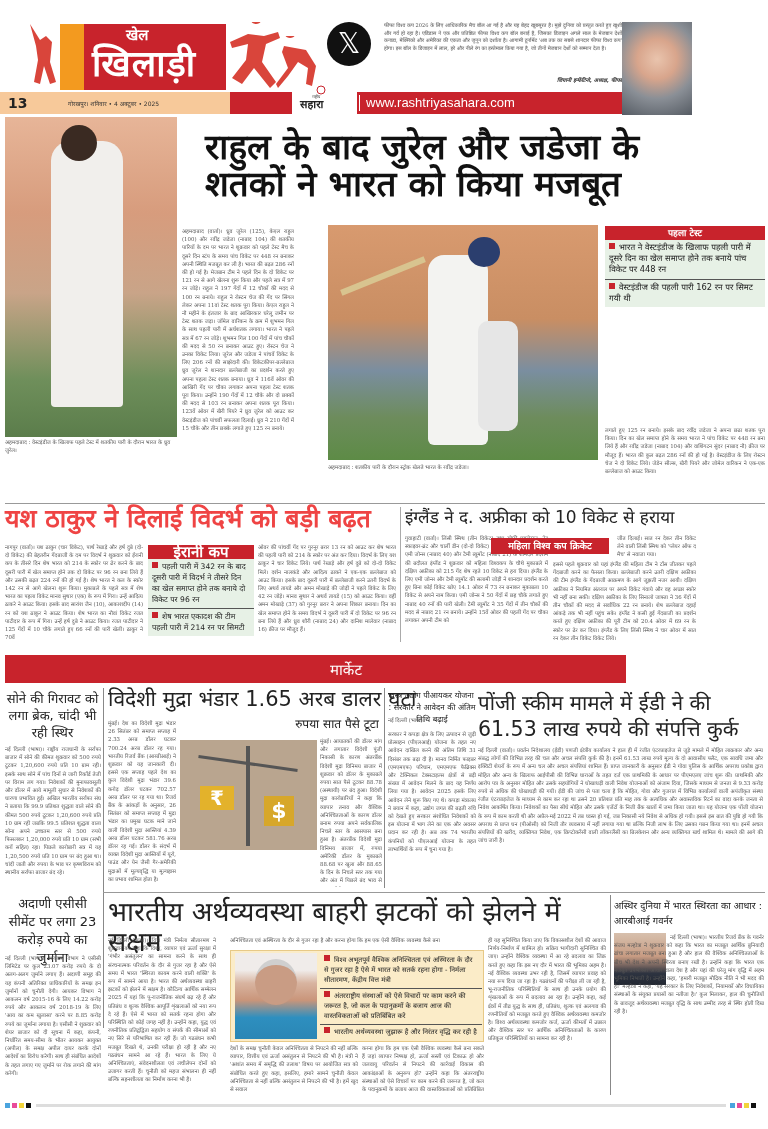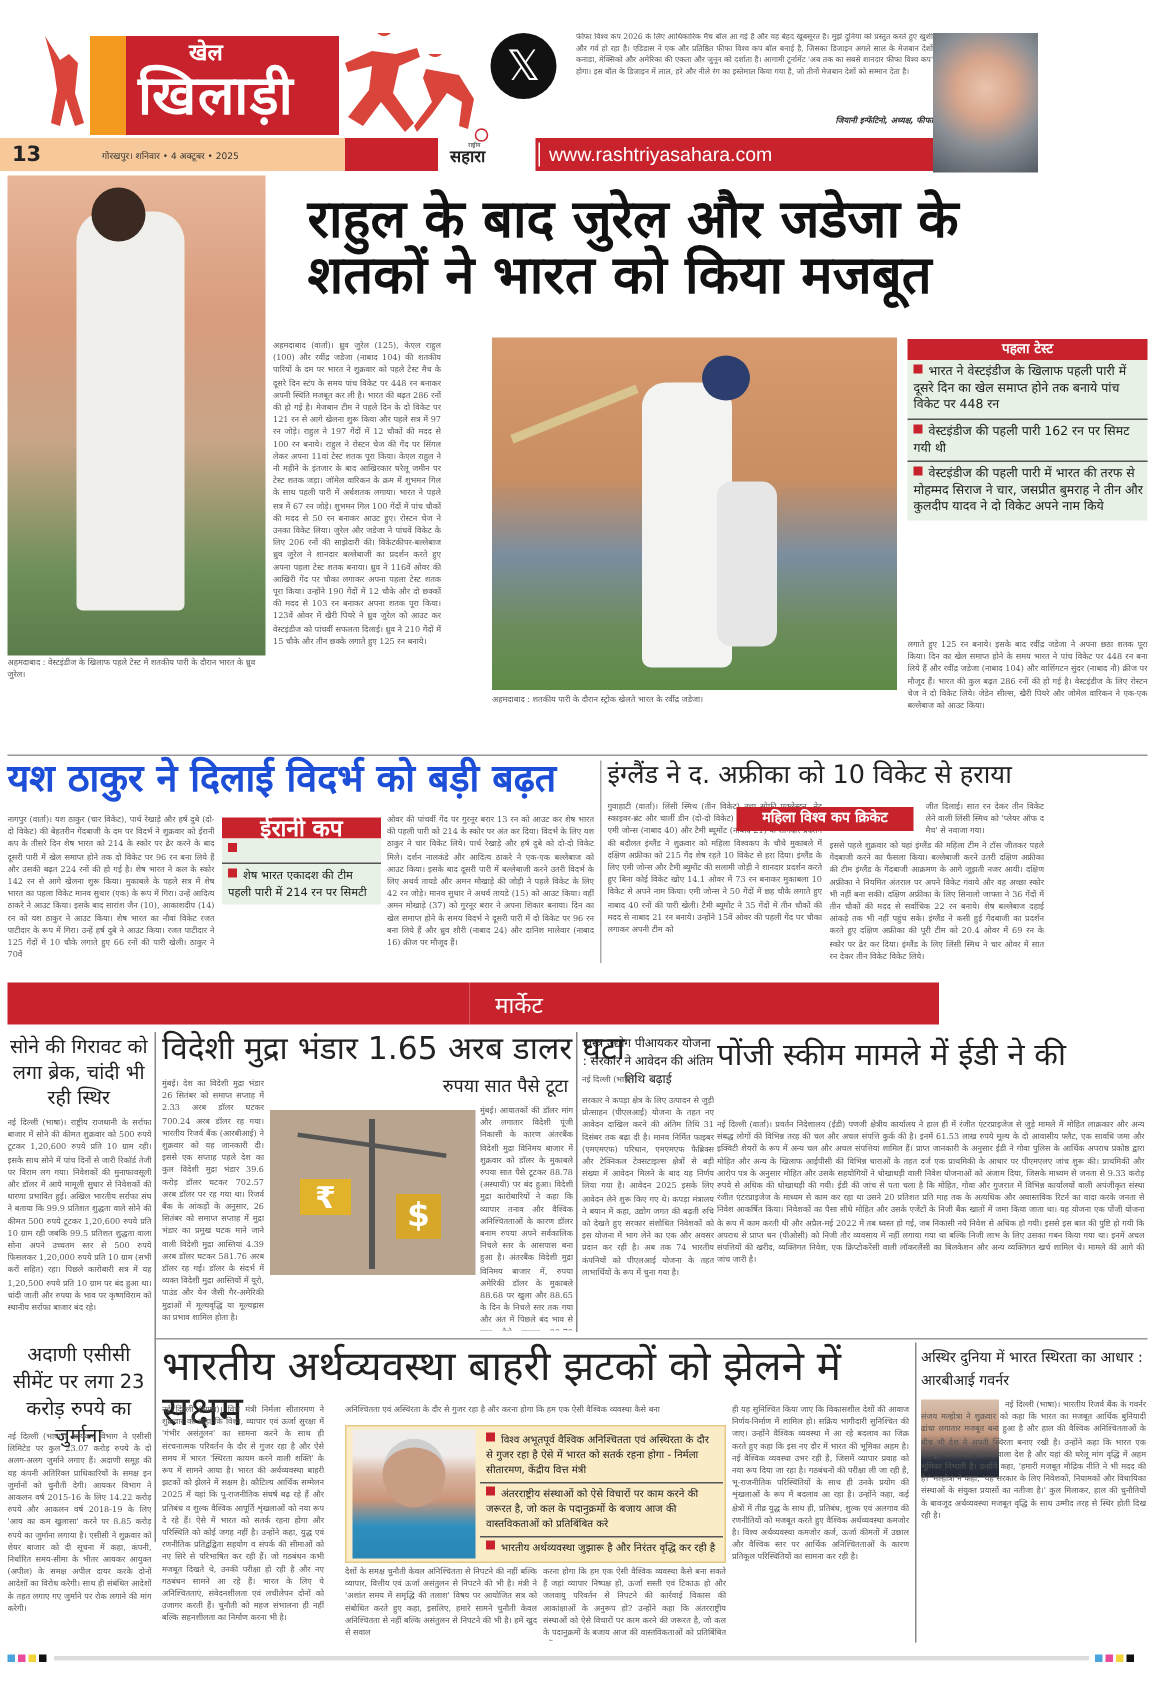"वेस्टइंडीज की पहली पारी में" div.bullet { html: <div><span></span><span>वेस्टइंडीज की पहली पारी में भारत की तरफ से मोहम्मद सिराज ने चार, जसप्रीत बुमराह ने तीन और कुलदीप यादव ने दो विकेट अपने नाम किये</span></div> -> none }
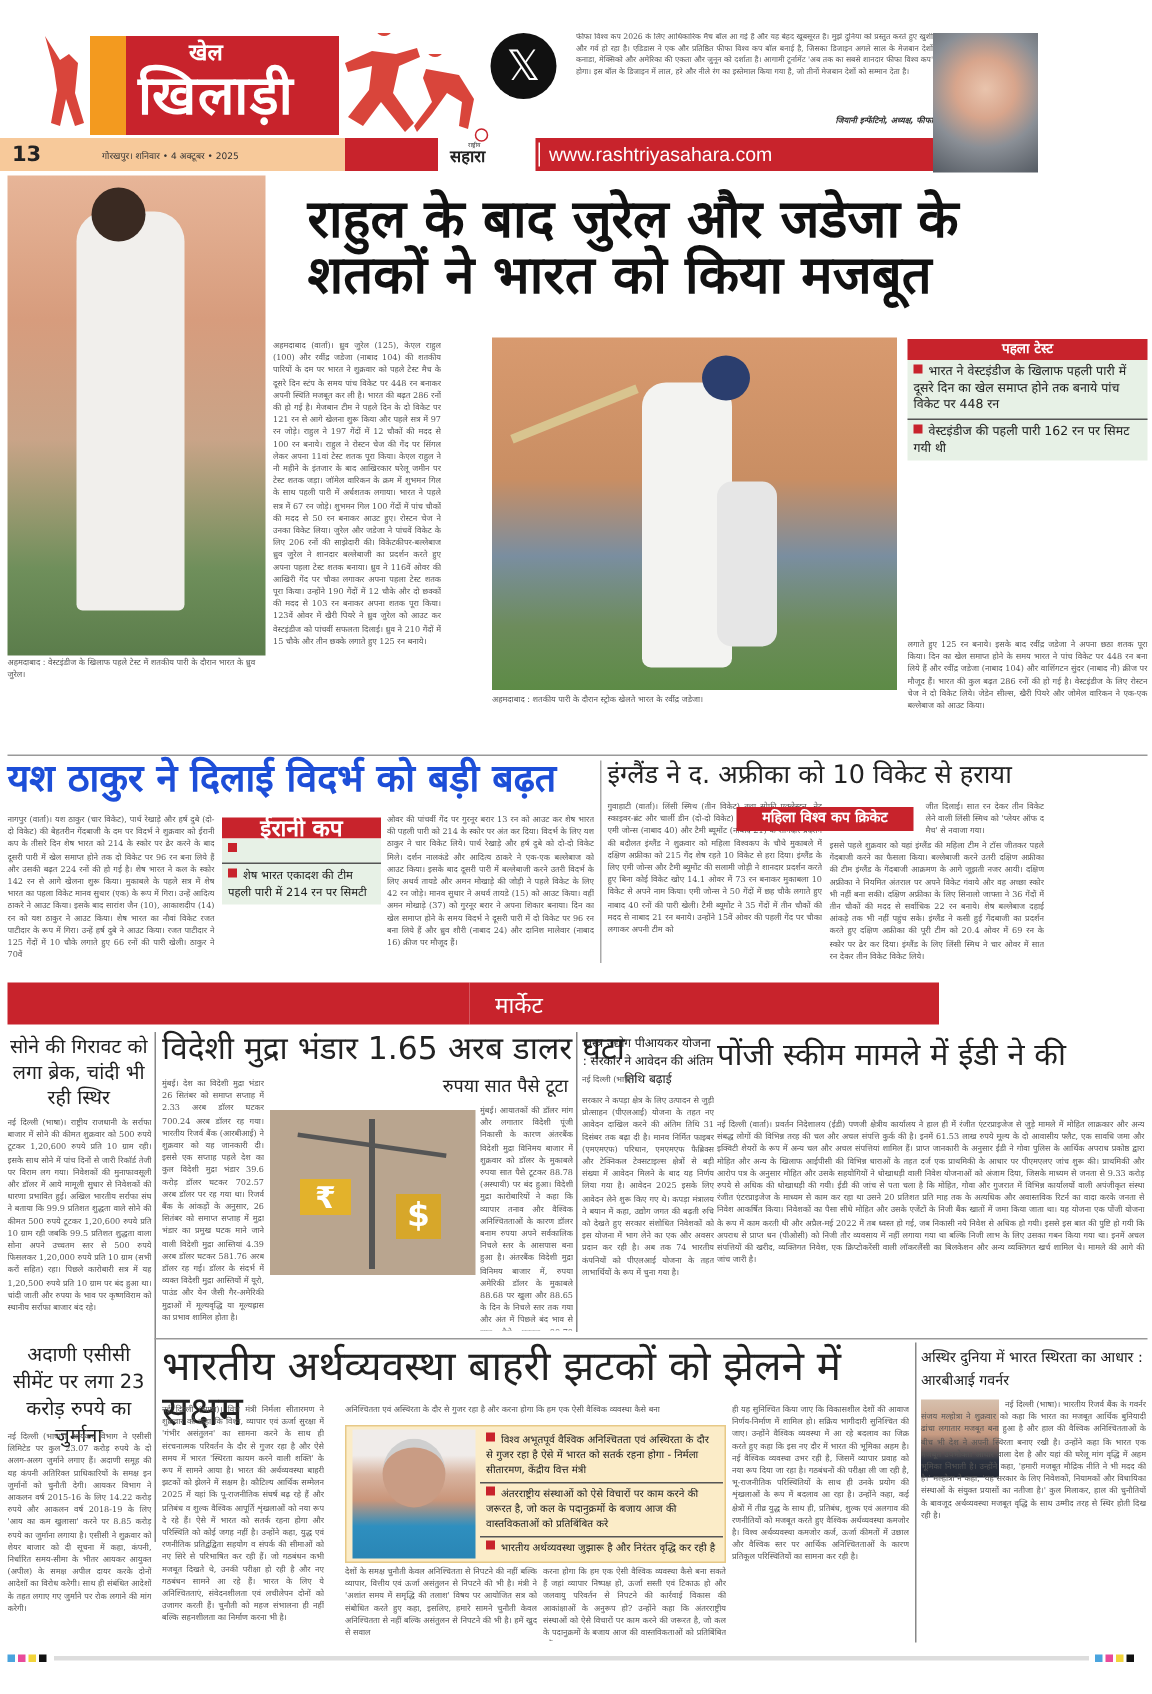"यश ठाकुर ने दिलाई विदर्भ" div.abs { color: #1d4ed8 -> #ef4444 }
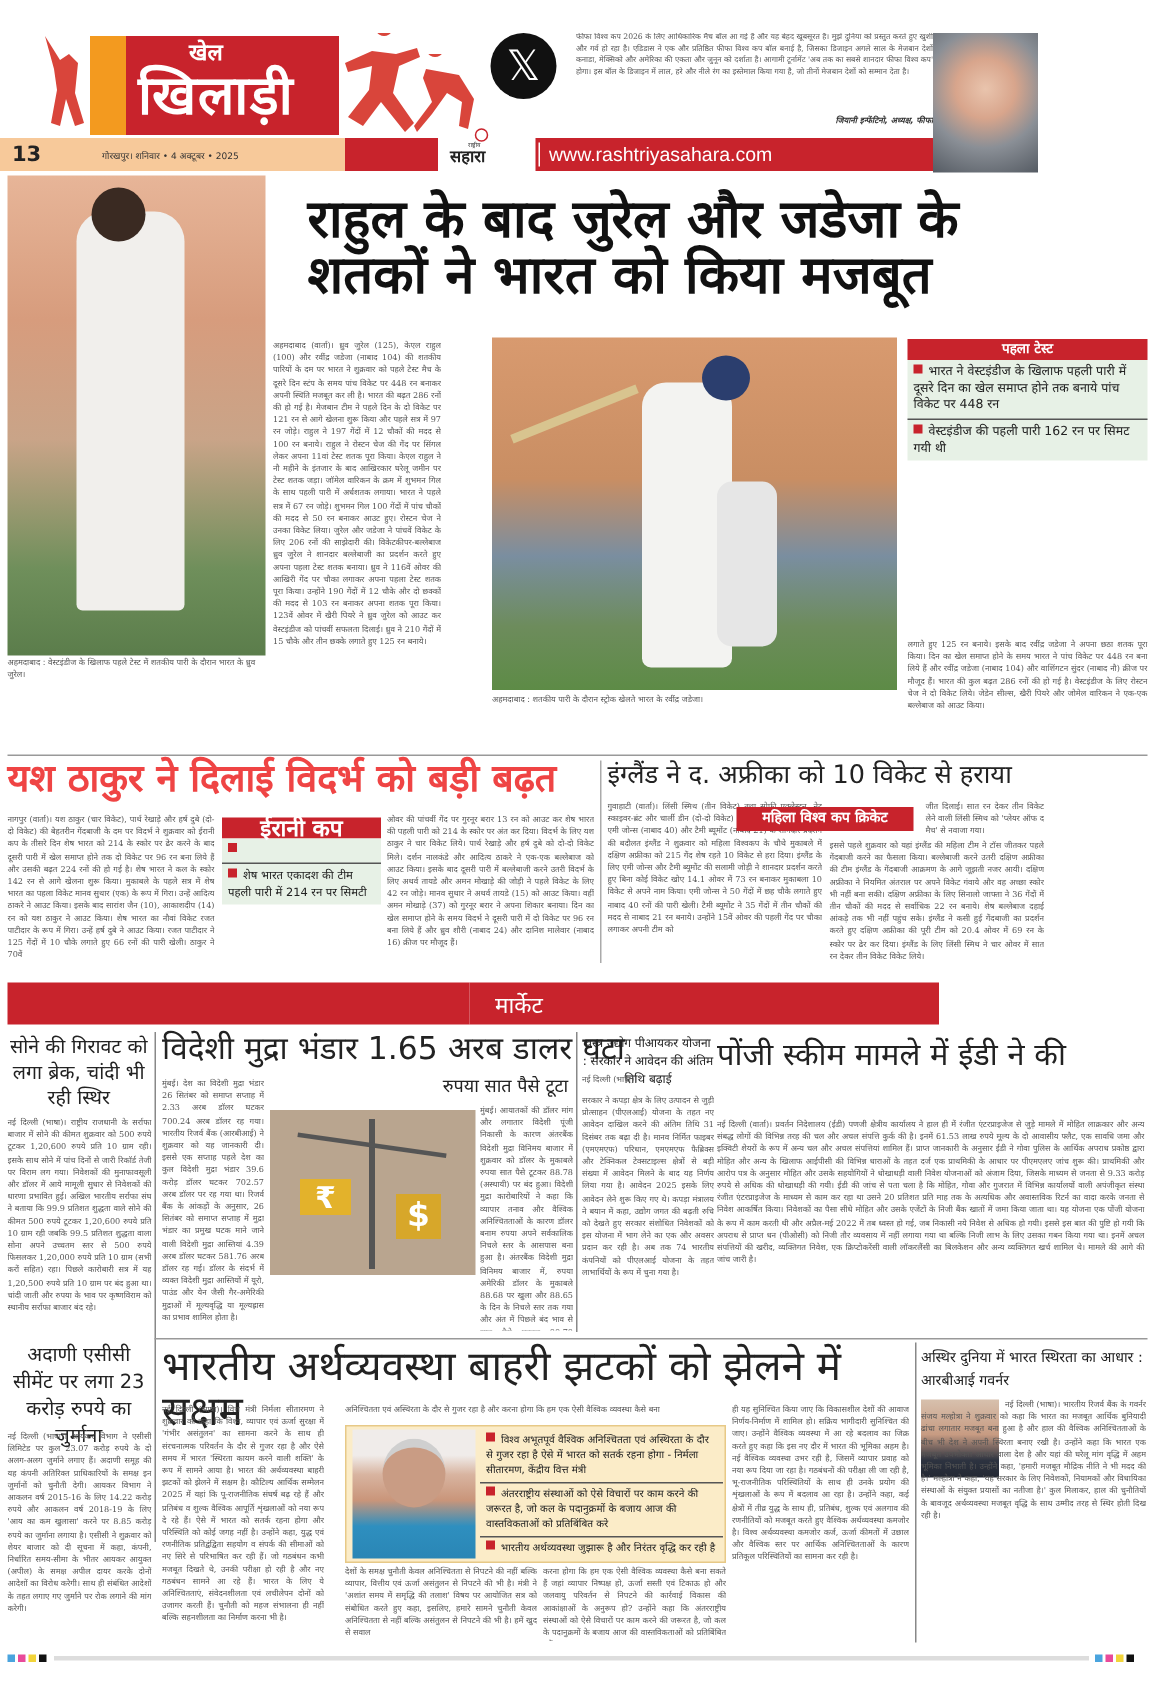"पहली पारी में 342 रन" span { html: none -> <span>पहली पारी में 342 रन के बाद दूसरी पारी में विदर्भ ने तीसरे दिन का खेल समाप्त होने तक बनाये दो विकेट पर 96 रन</span> }
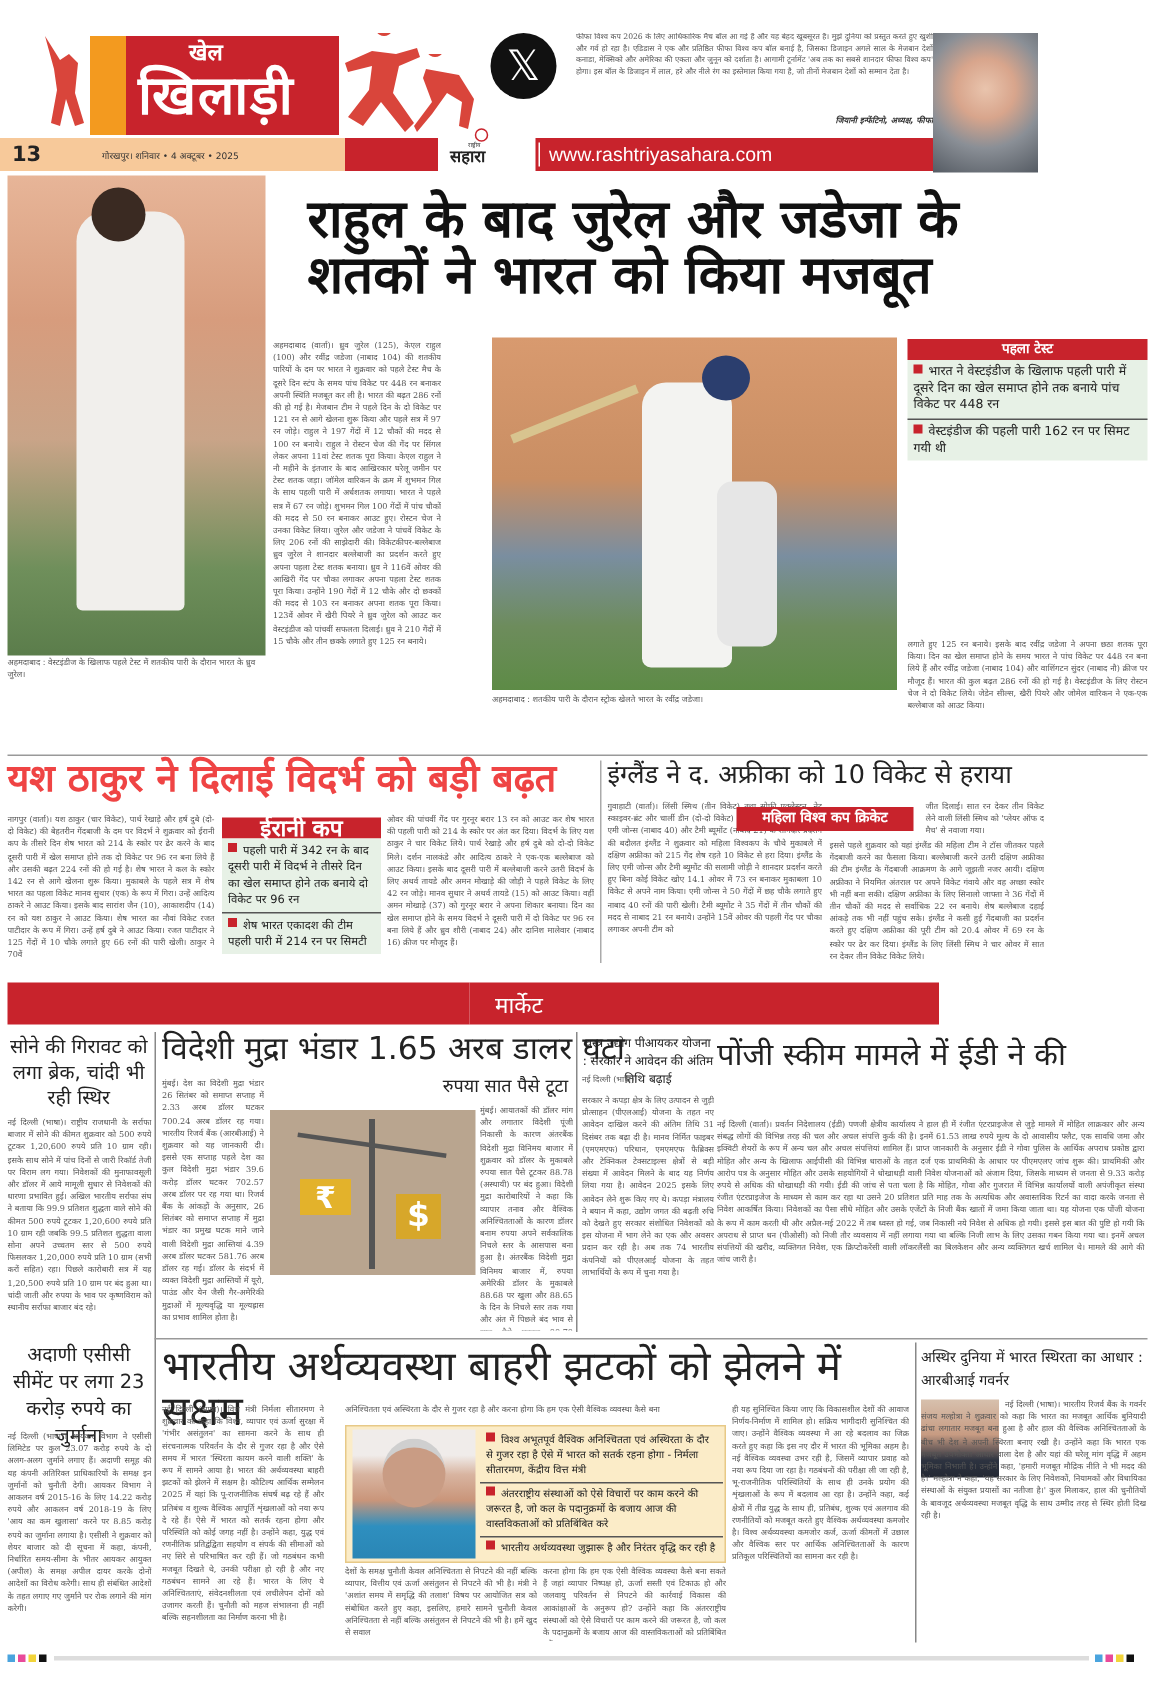"61.53 लाख रुपये की संपत्ति" div { html: none -> <div>61.53 लाख रुपये की संपत्ति कुर्क</div> }
